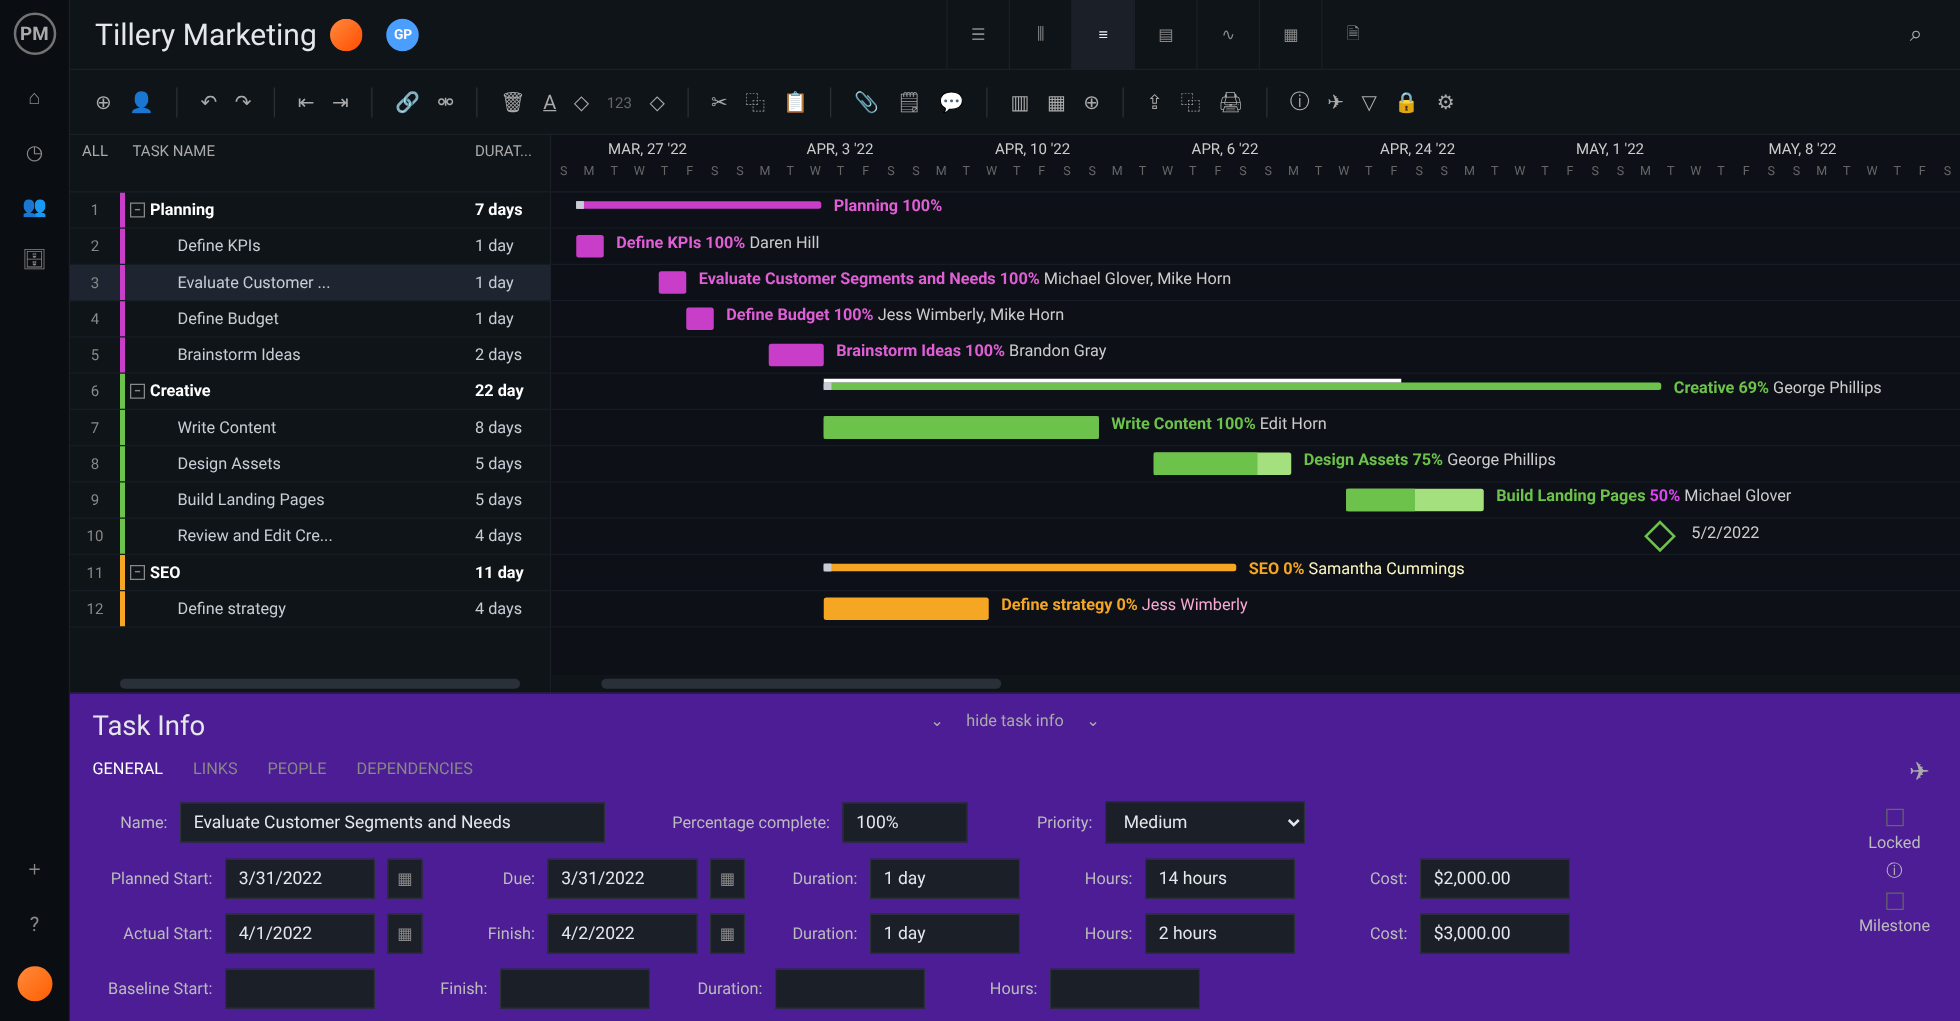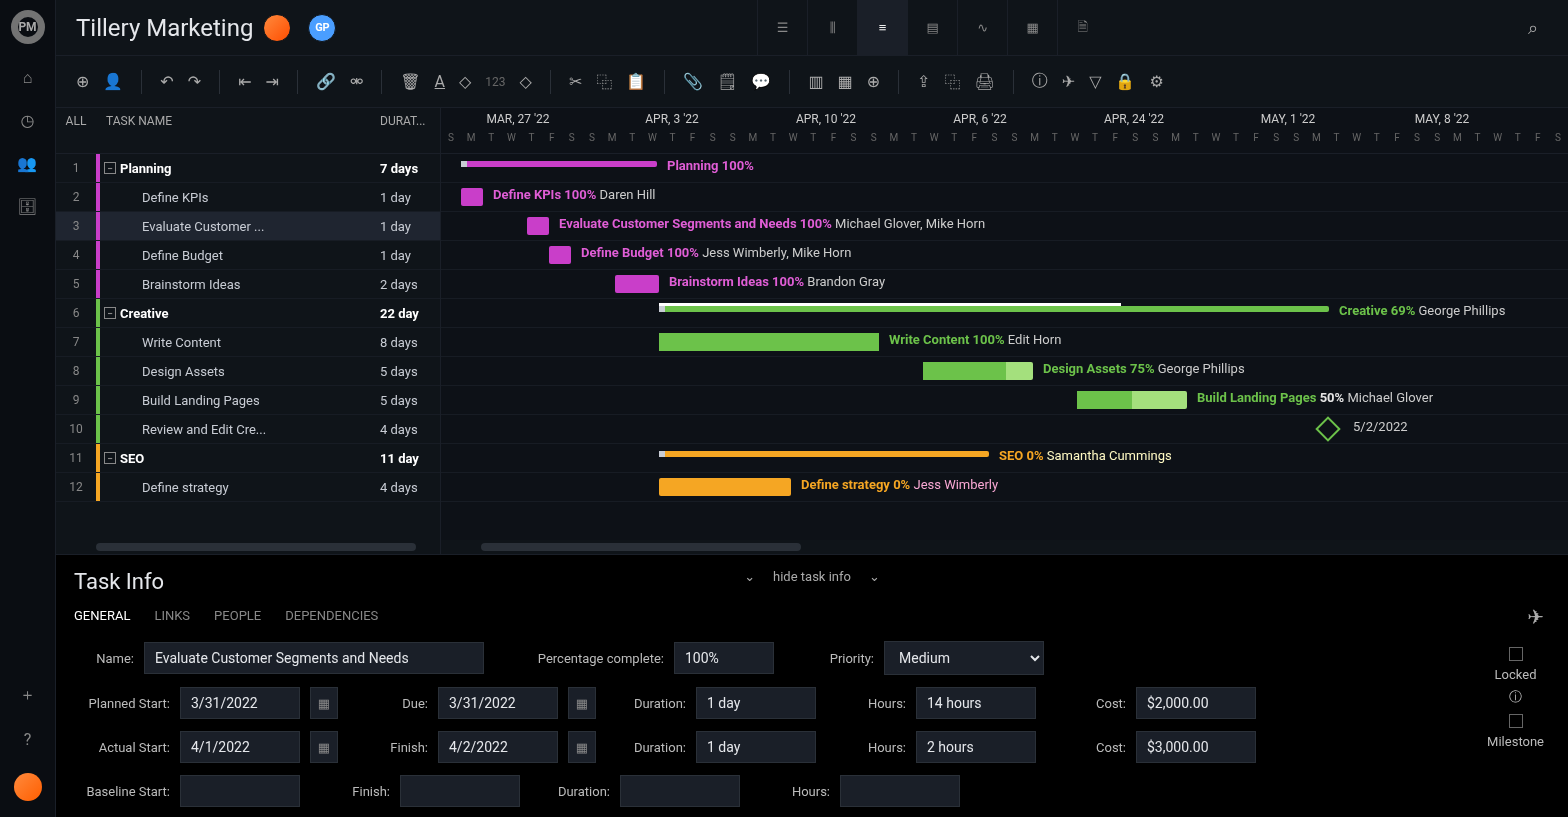"PM" .sidebar-main .logo { border: 7px solid #737373 -> 2px solid #737373; font-size: 12px -> 15px }
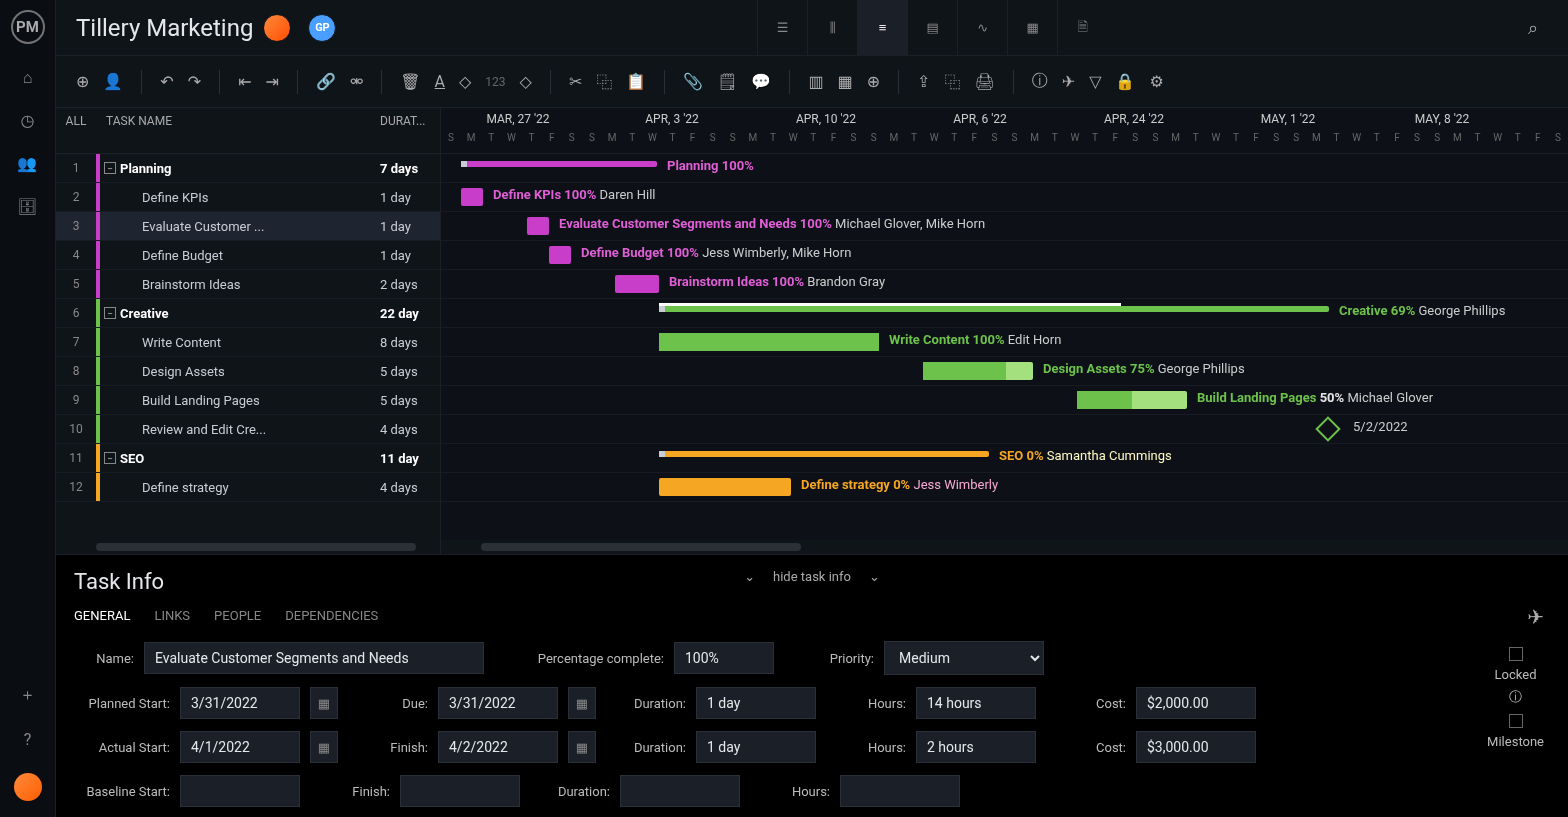"50%" b { color: #e5e5e5 -> #d946ef }
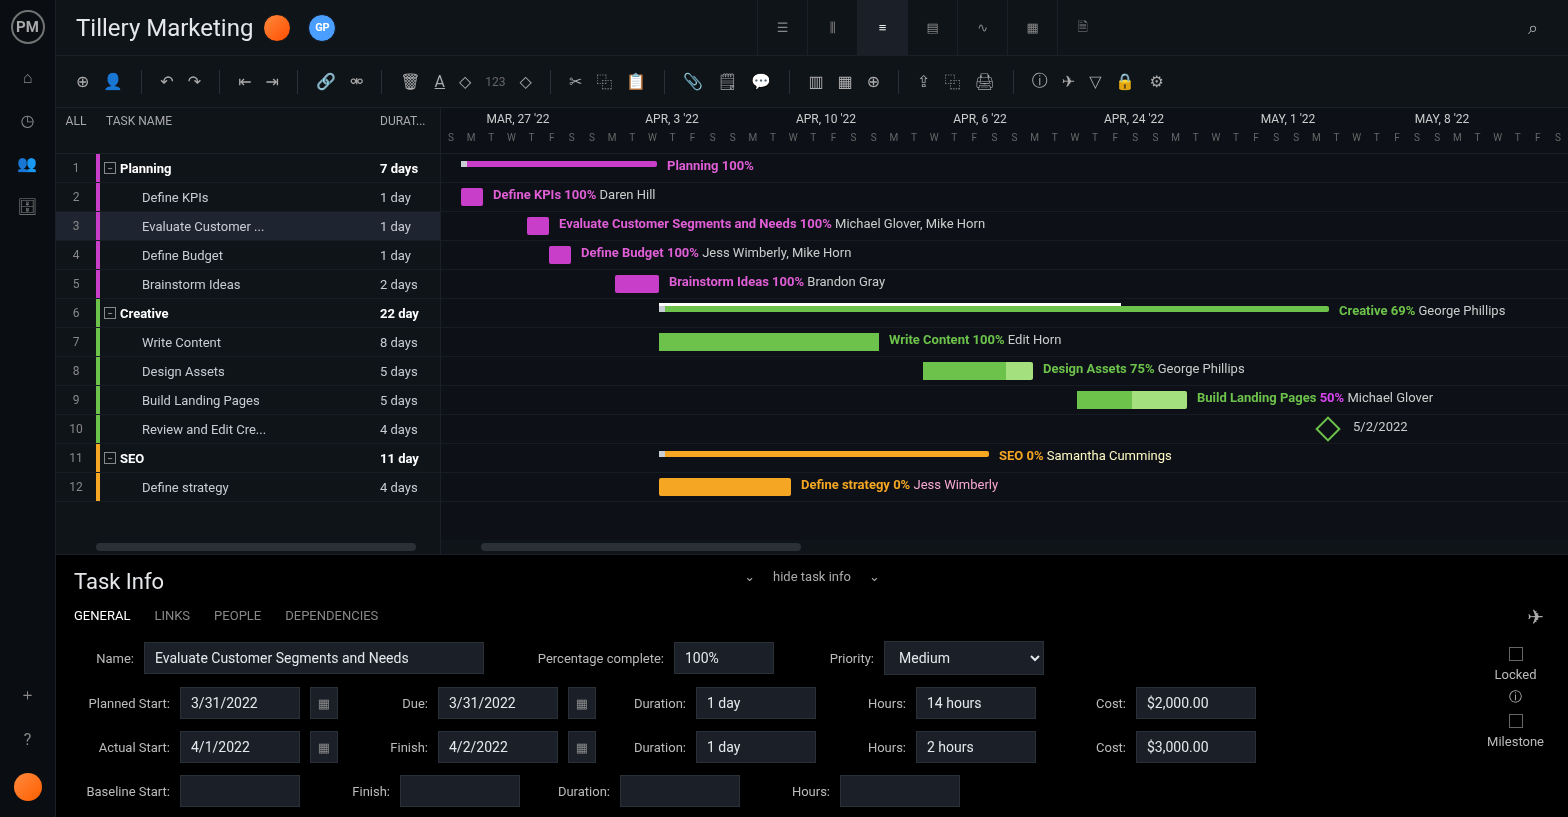"Task Info" .task-info { background: #000000 -> #4c1d95 }
